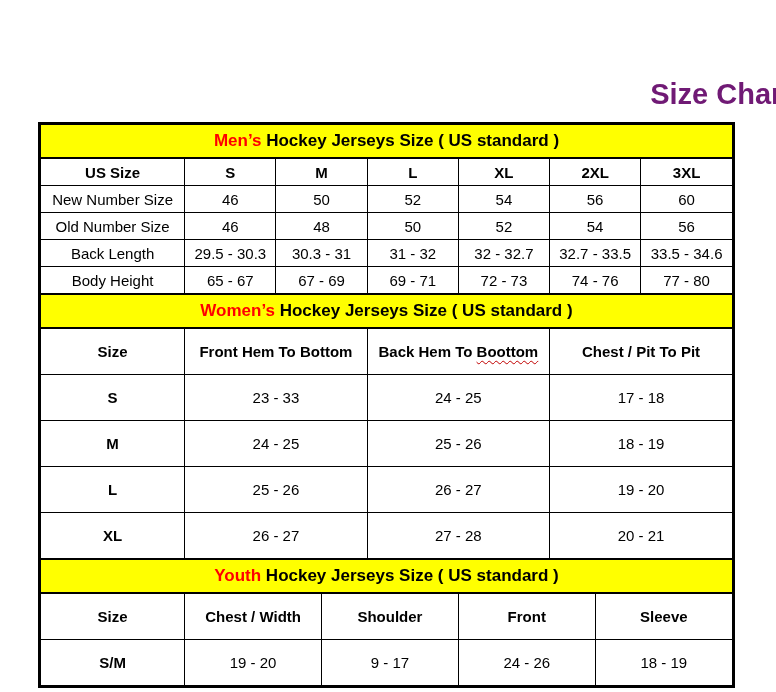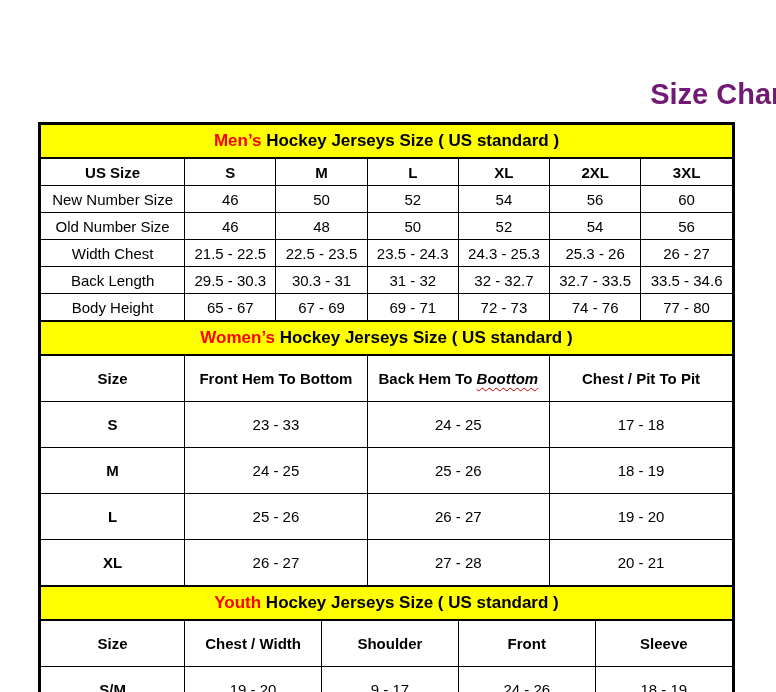"Width Chest" tr { html: <tr> <td>Width Chest</td> <td>21.5 - 22.5</td> <td>22.5 - 23.5</td> <td>23.5 - 24.3</td> <td>24.3 - 25.3</td> <td>25.3 - 26</td> <td>26 - 27</td> </tr> -> none }
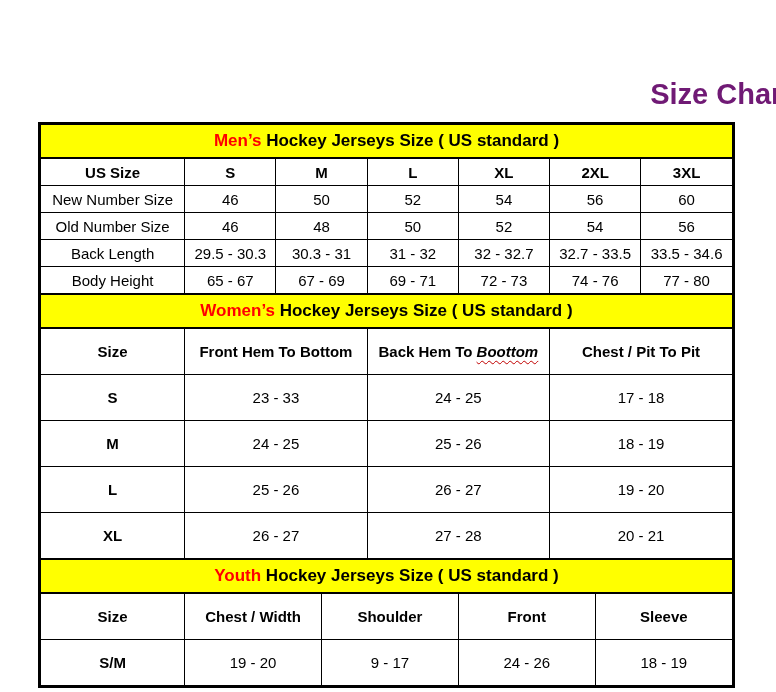"Boottom" .squiggle { font-style: italic -> none }
